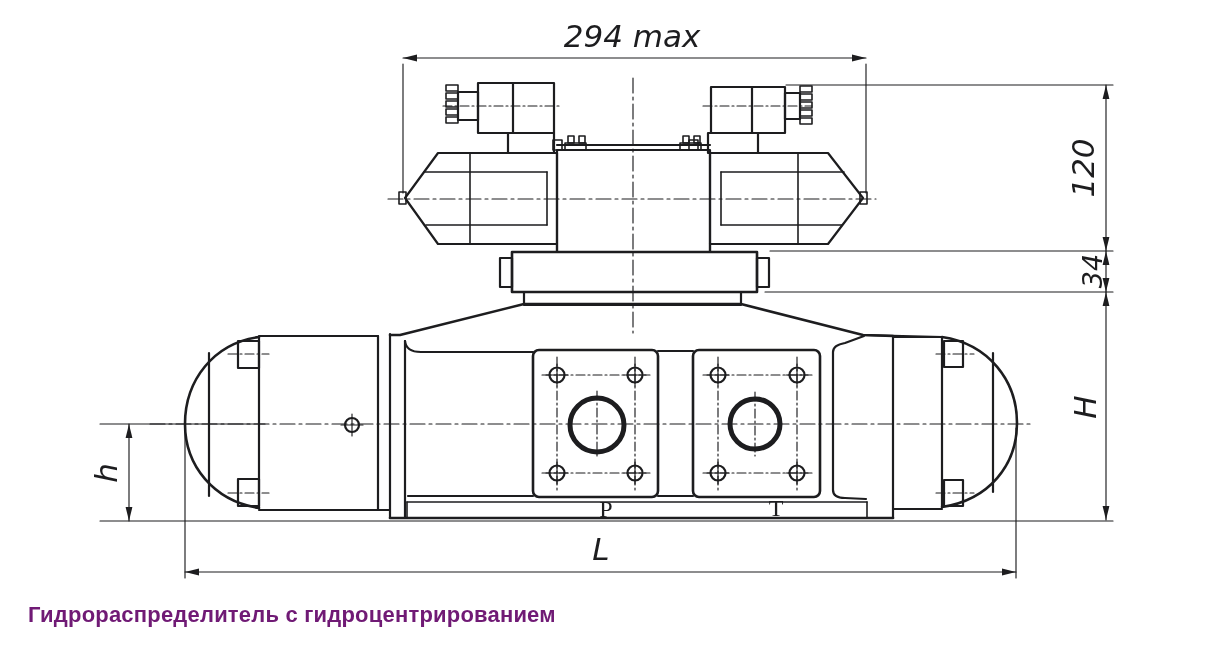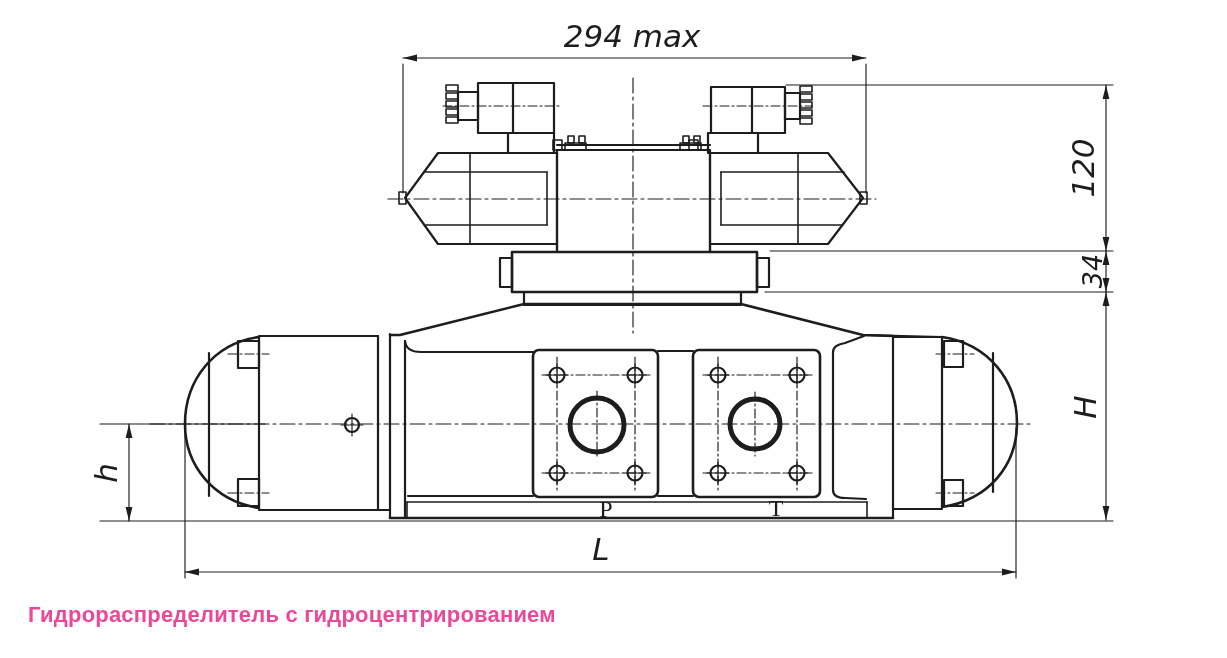"Гидрораспределитель с" .caption { color: #ec4899 -> #701a75 }
